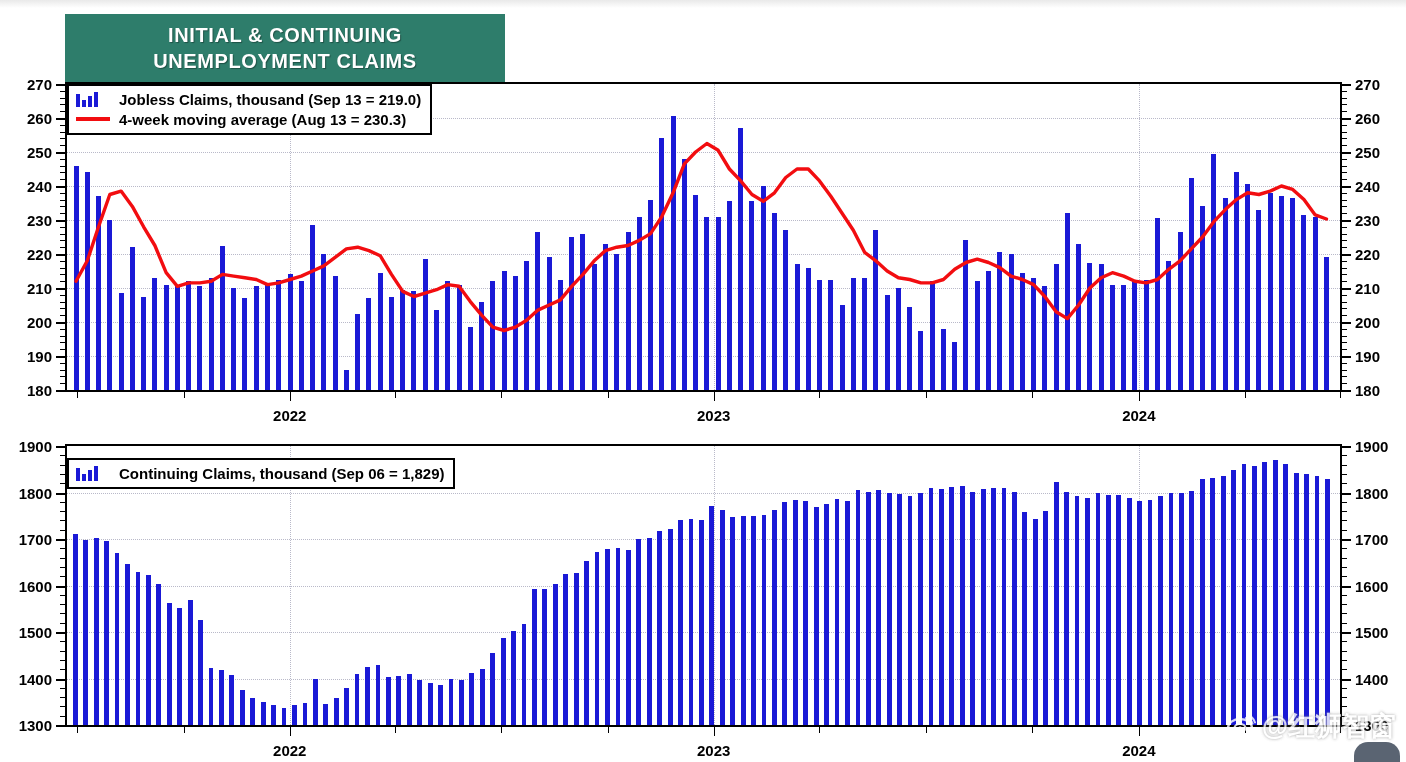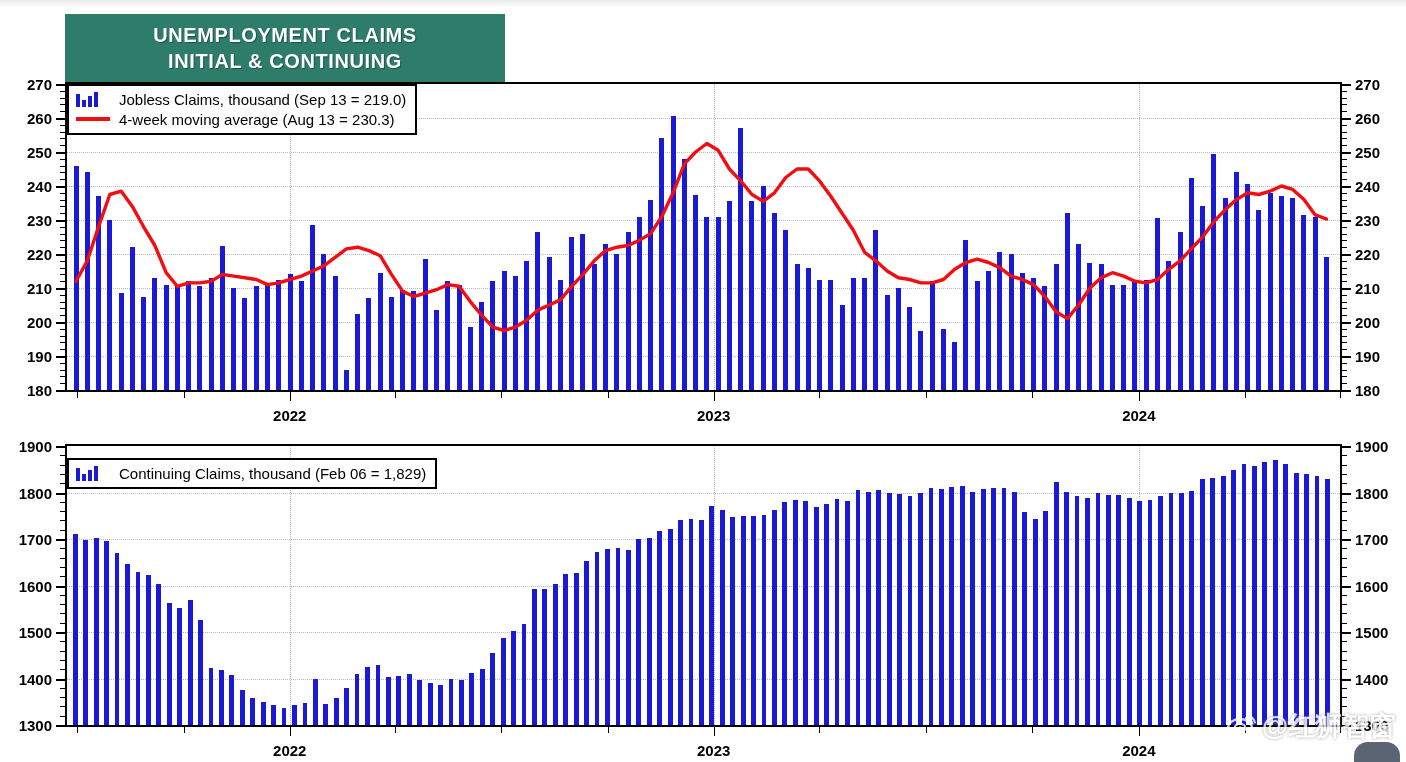"UNEMPLOYMENT CLAIMS" div.tline { order: before "INITIAL & CONTINUING" -> after "INITIAL & CONTINUING" }
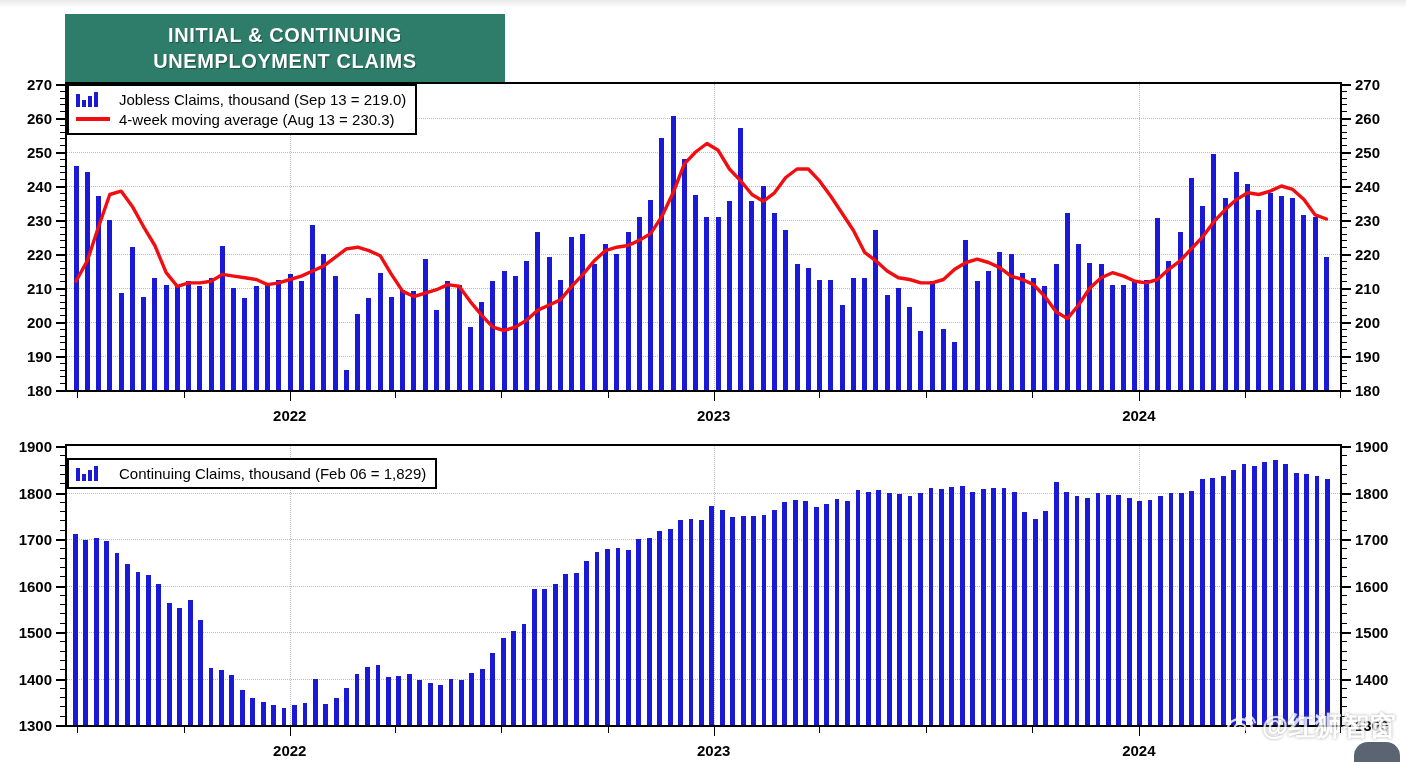"Jobless Claims, thousand (Sep 13" .legend-label { font-weight: normal -> bold }
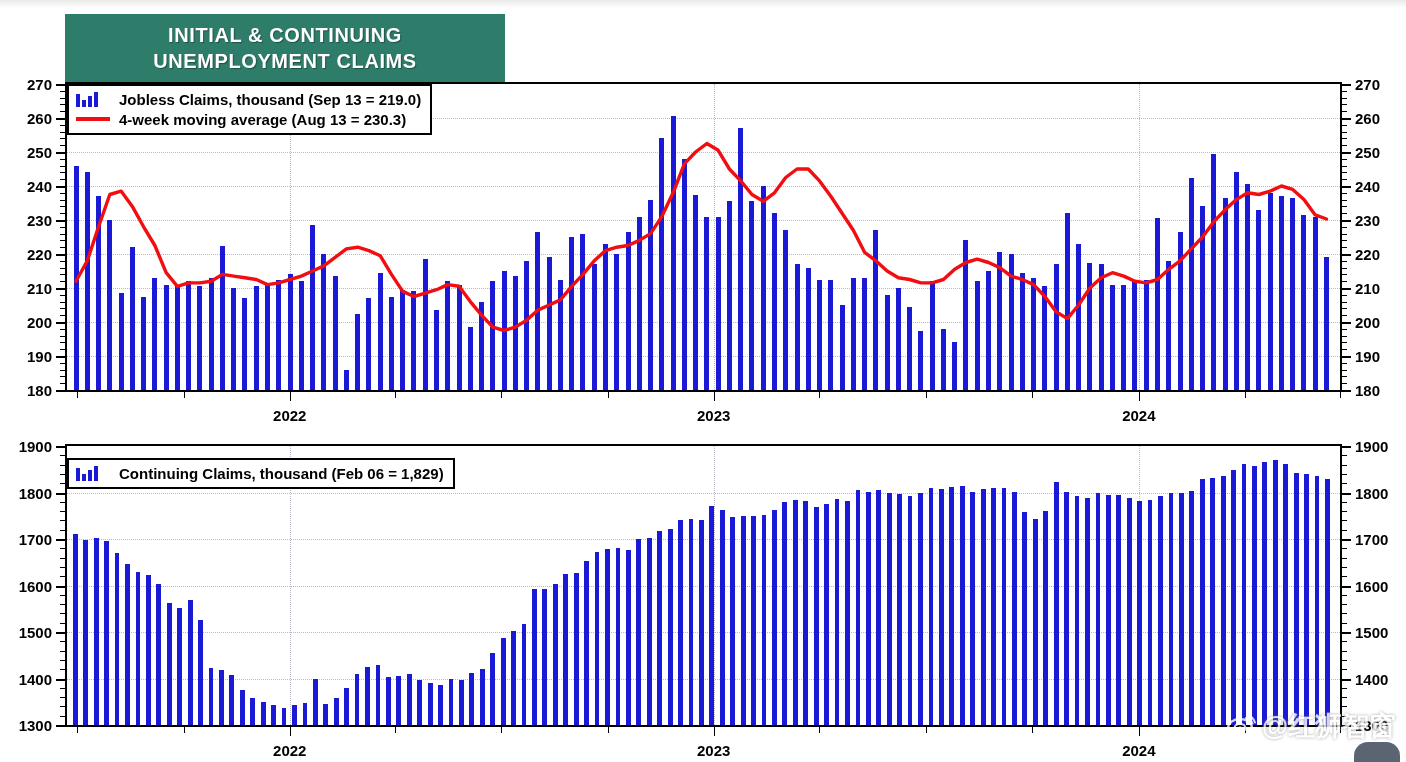"Continuing Claims, thousand (Feb 06" span.legend-label { text: Feb -> Sep }
